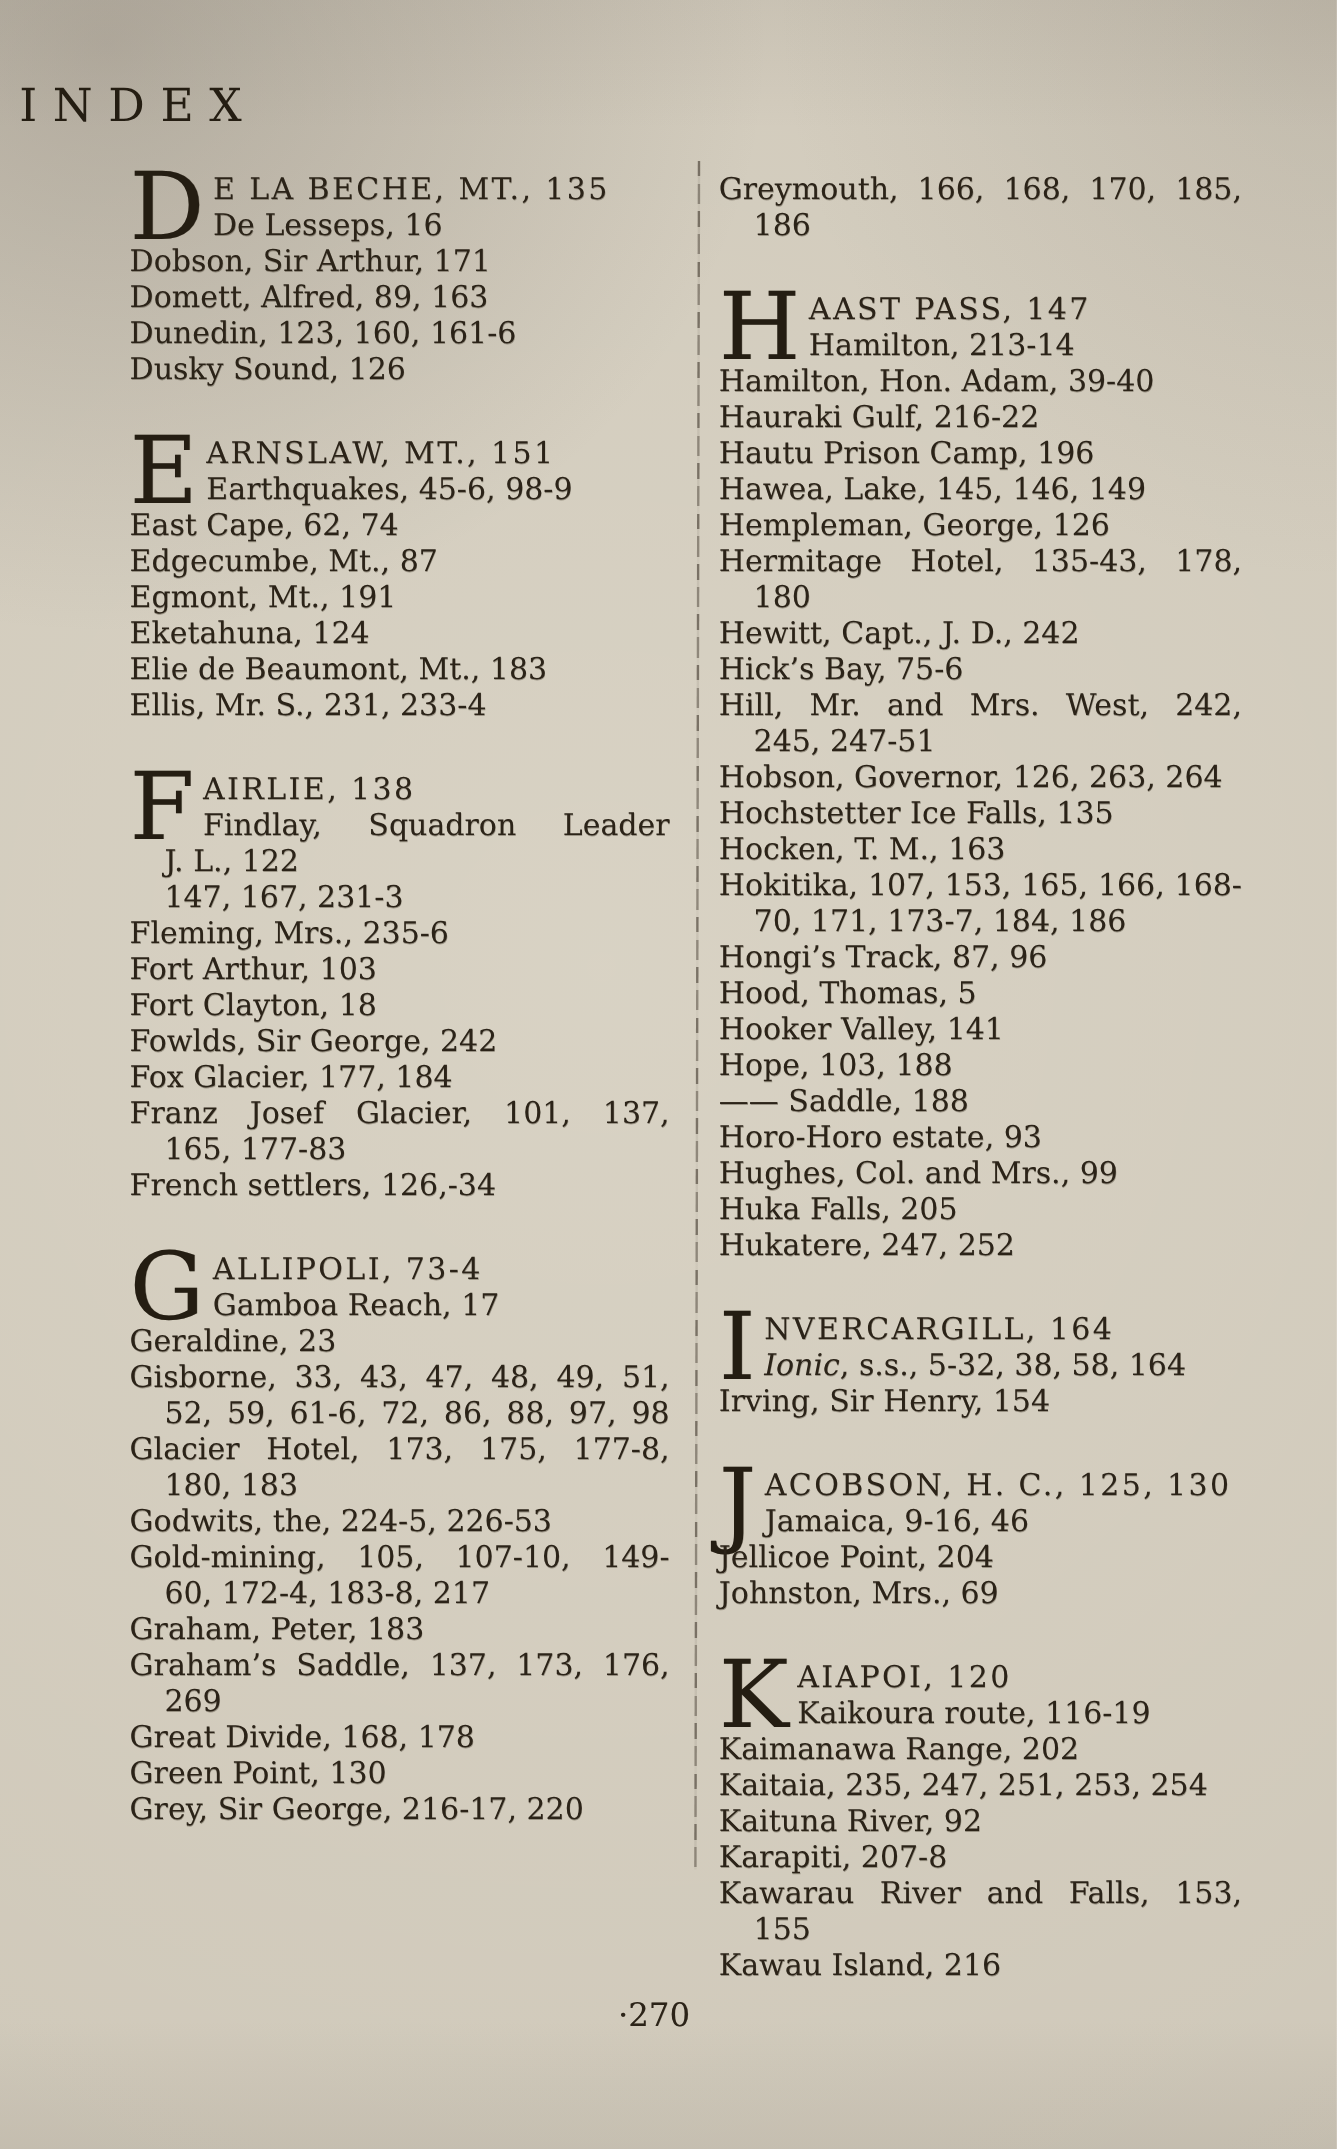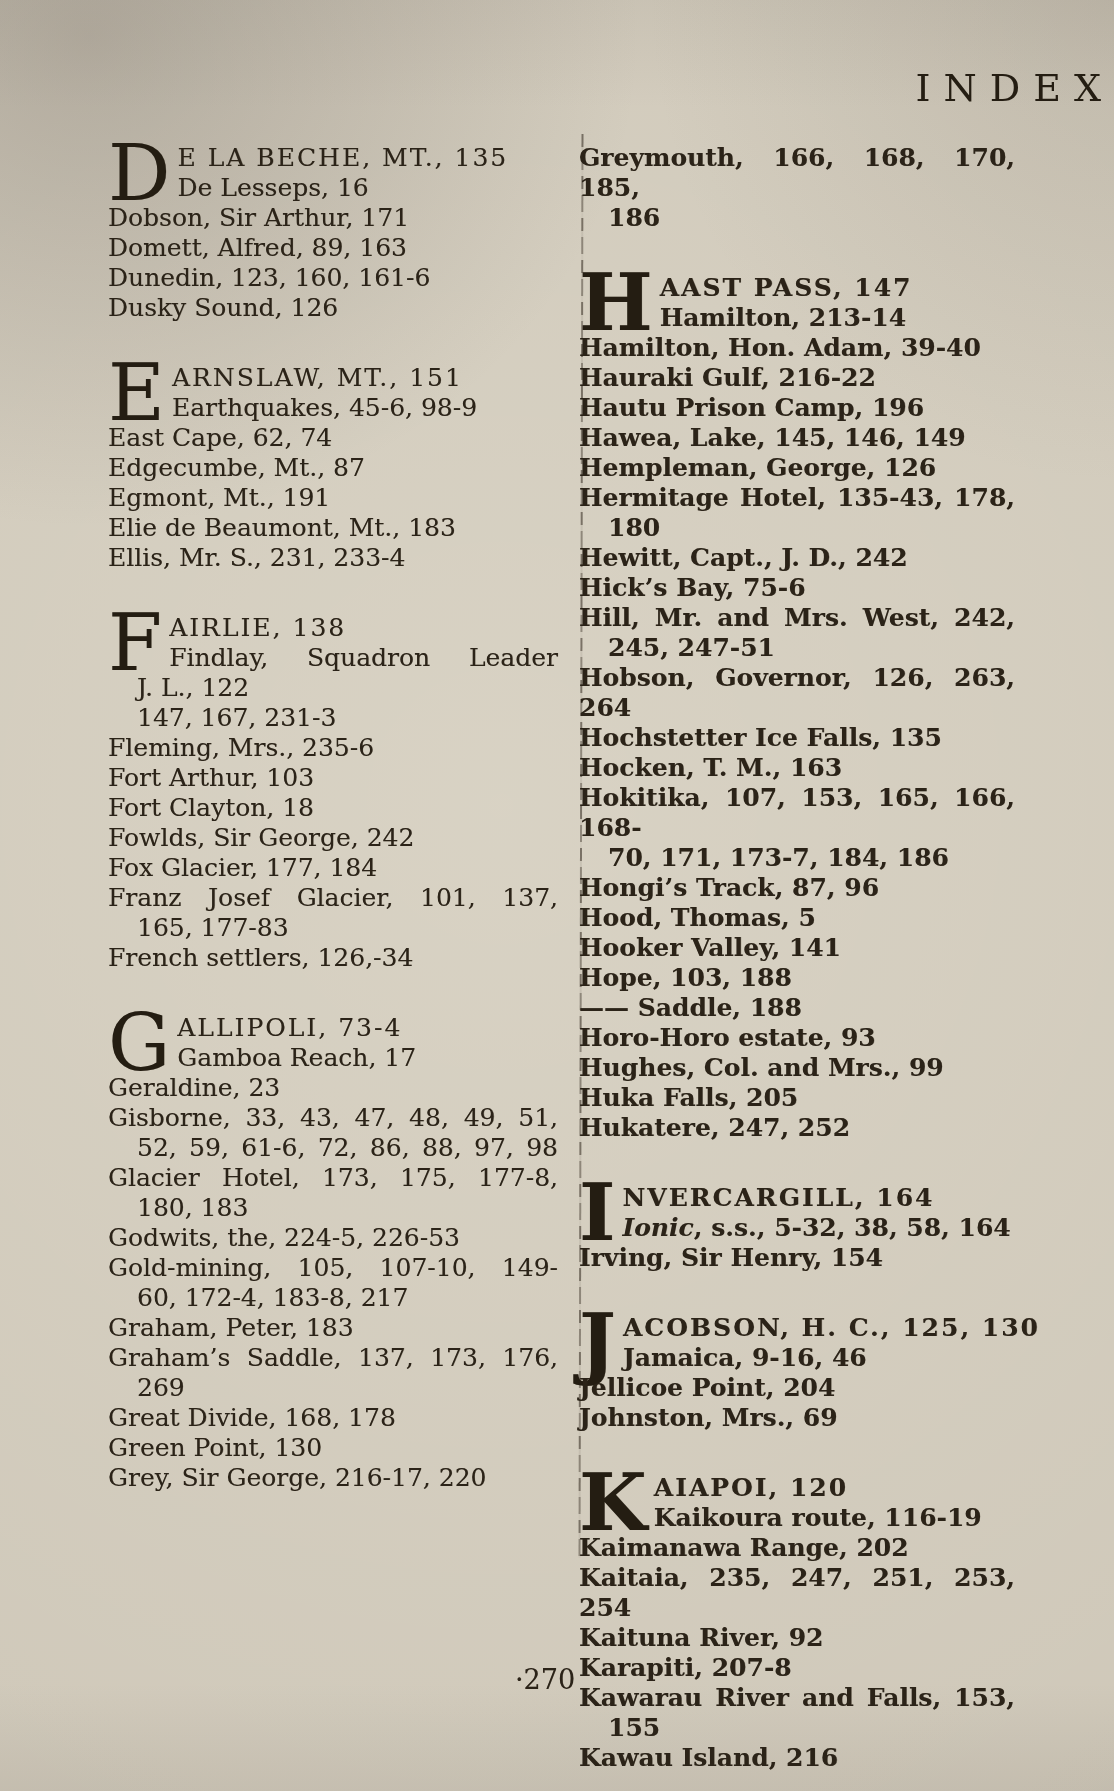"INDEX" .title { text-align: right -> left }
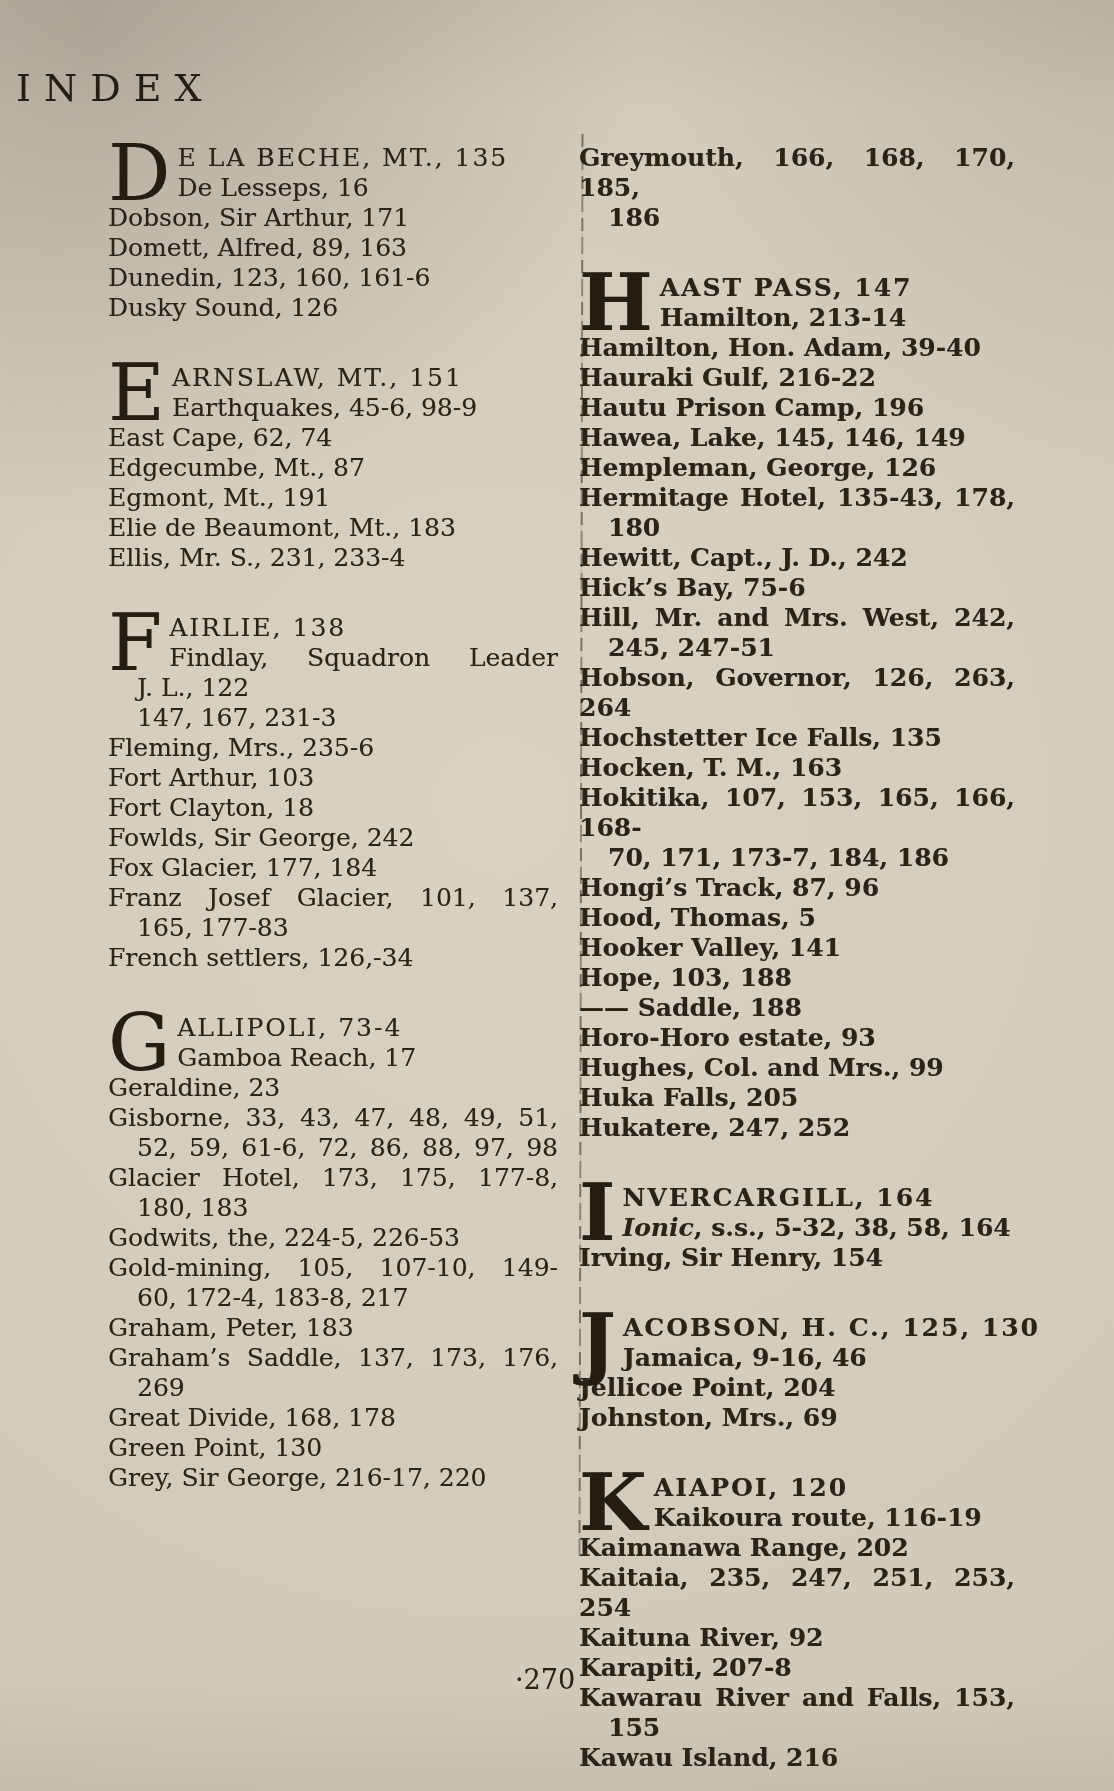"Greymouth, 166, 168, 170, 185," .col-right { font-weight: bold -> none; left: 579px -> 599px }
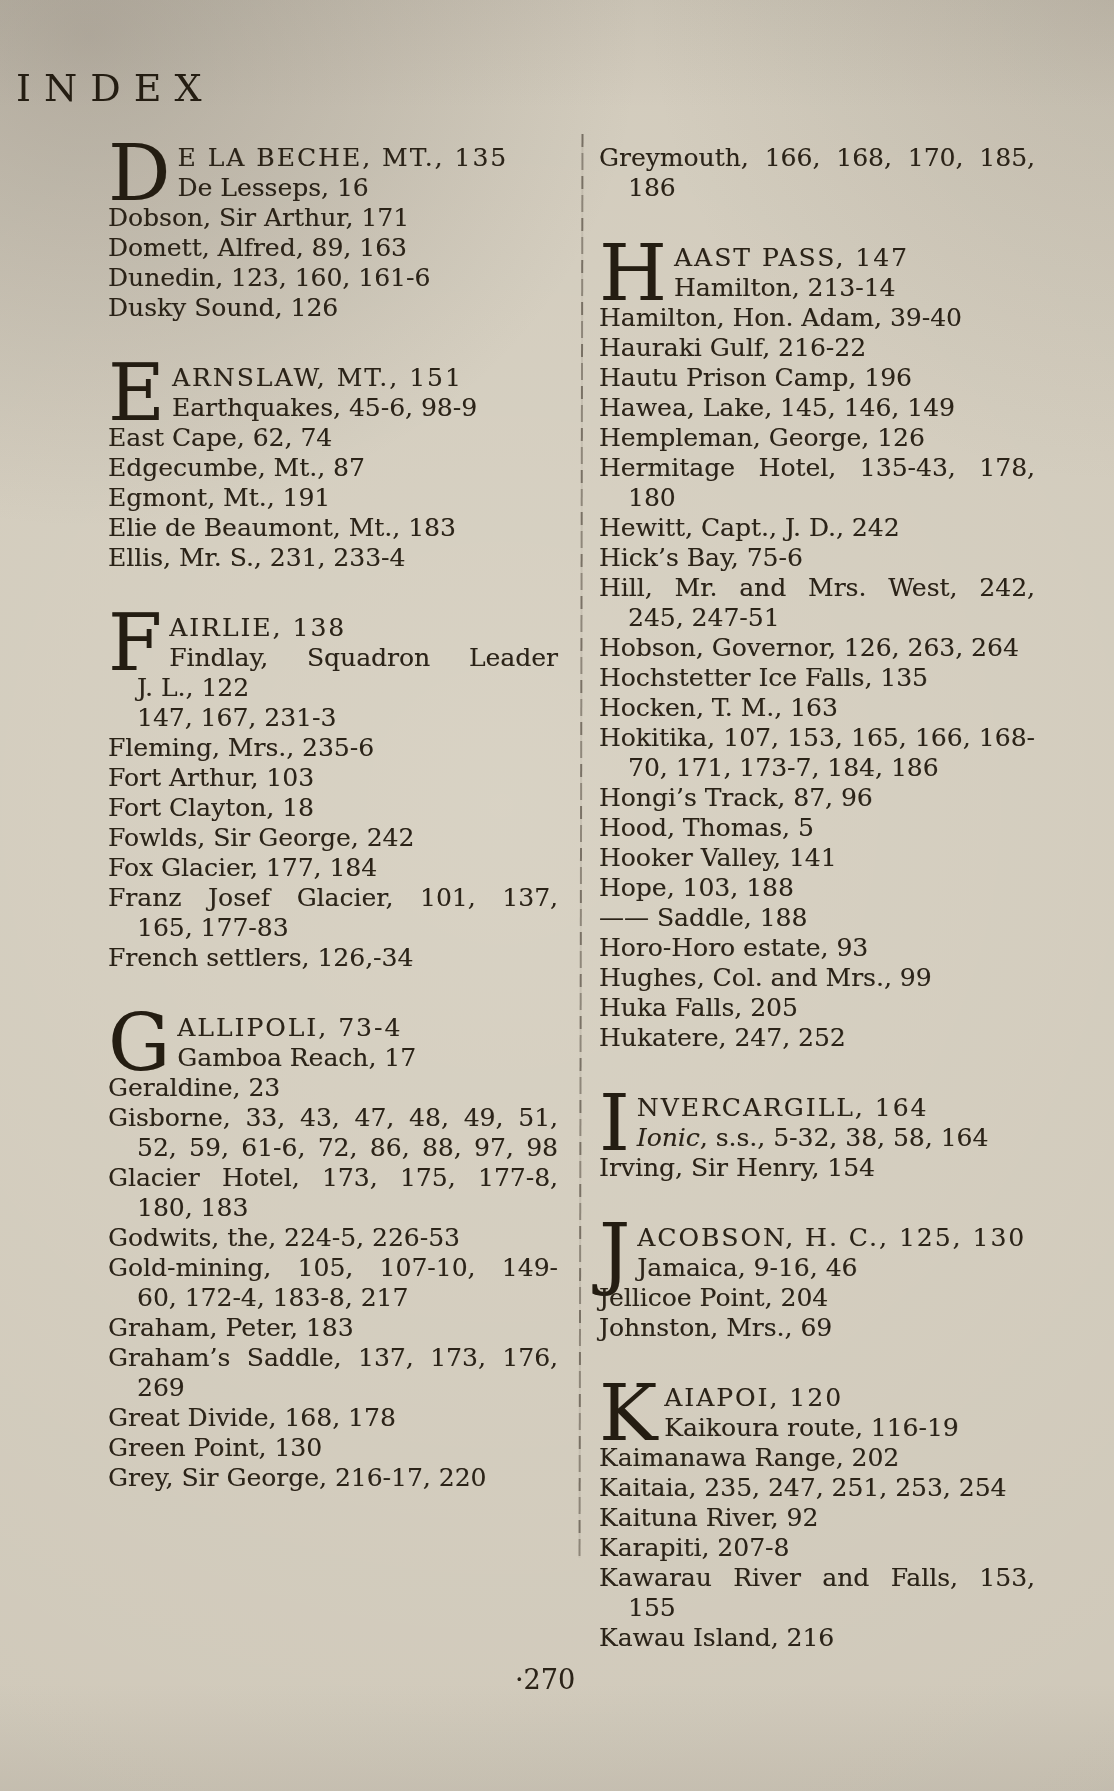"Eketahuna, 124" div.entry { html: none -> <div> <div>Eketahuna, 124</div> </div> }
